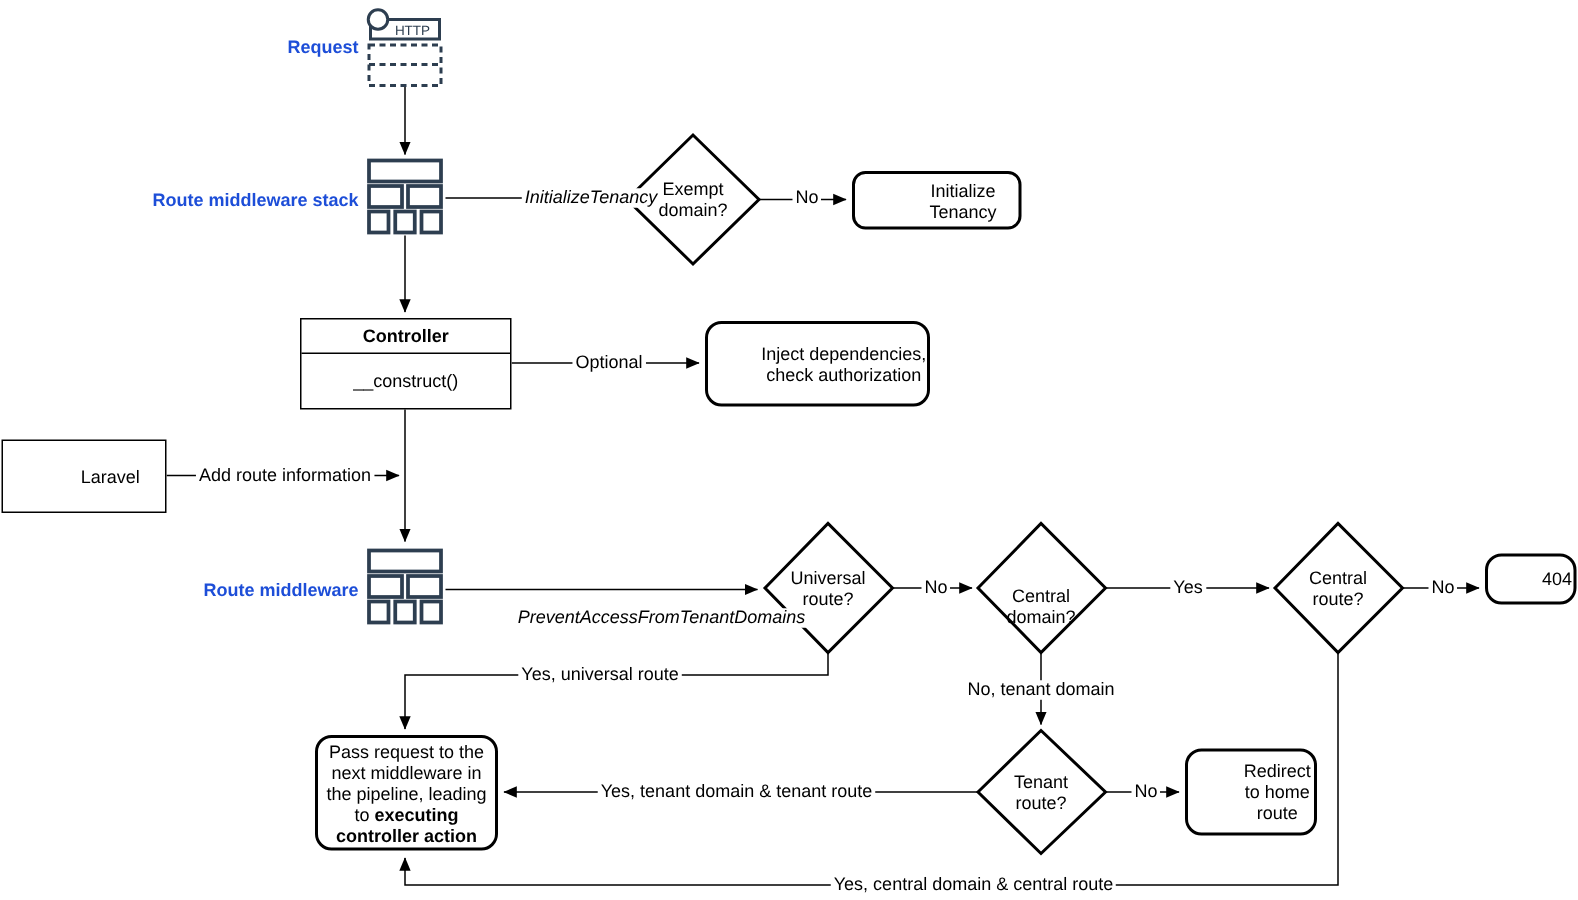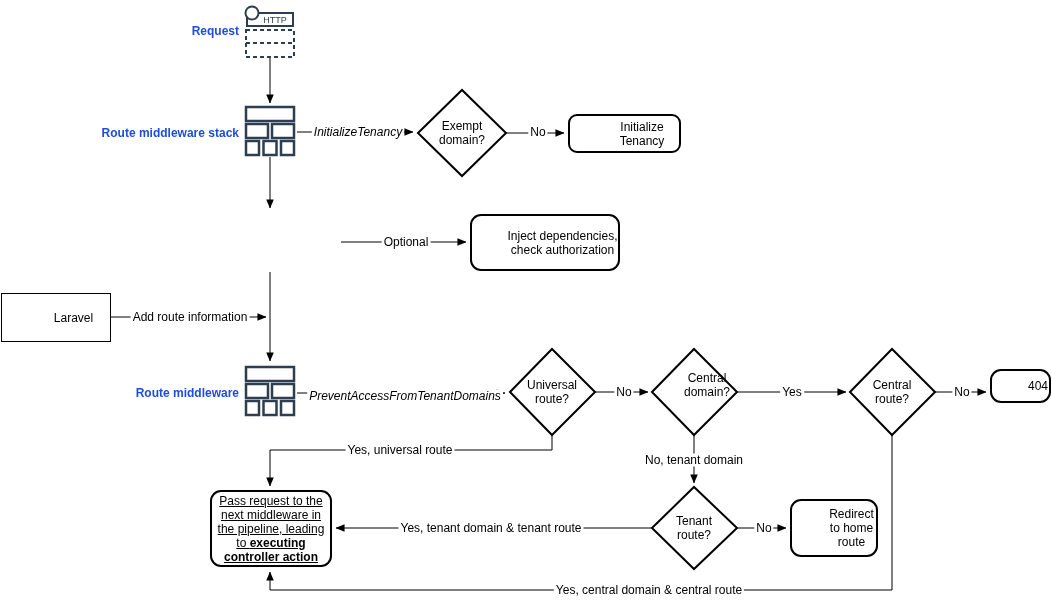"InitializeTenancy" .italic { margin-left: none -> 36px }
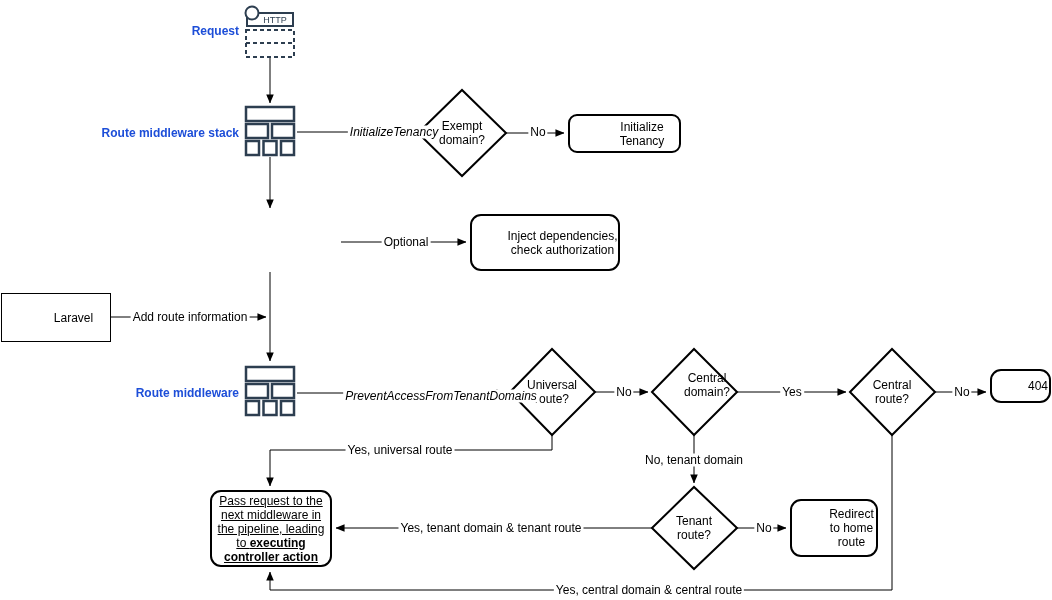"Controller" div.uml { html: none -> <div> <div>Controller</div> <div>__construct()</div> </div> }
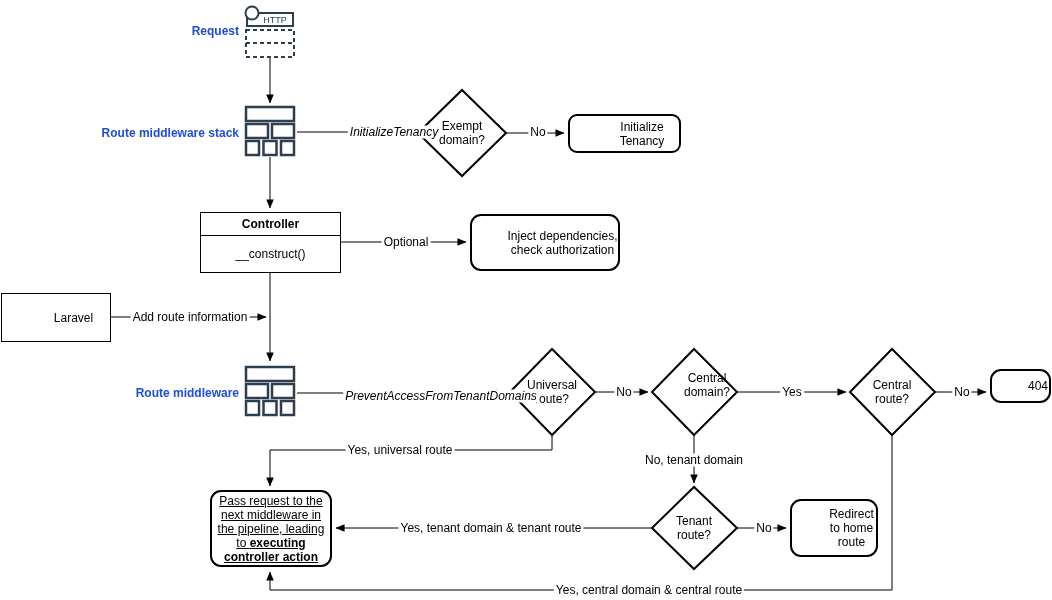"Central domain?" div.diamond-label { margin-left: 13px -> none; top: 385px -> 404px }
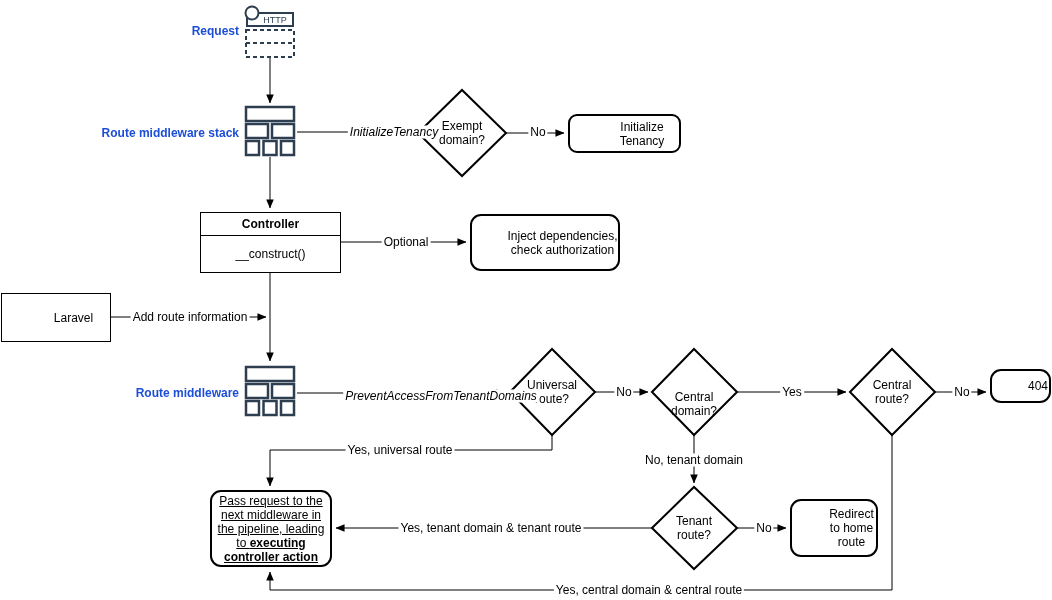"PreventAccessFromTenantDomains" div.edge-label { top: 396px -> 412px }
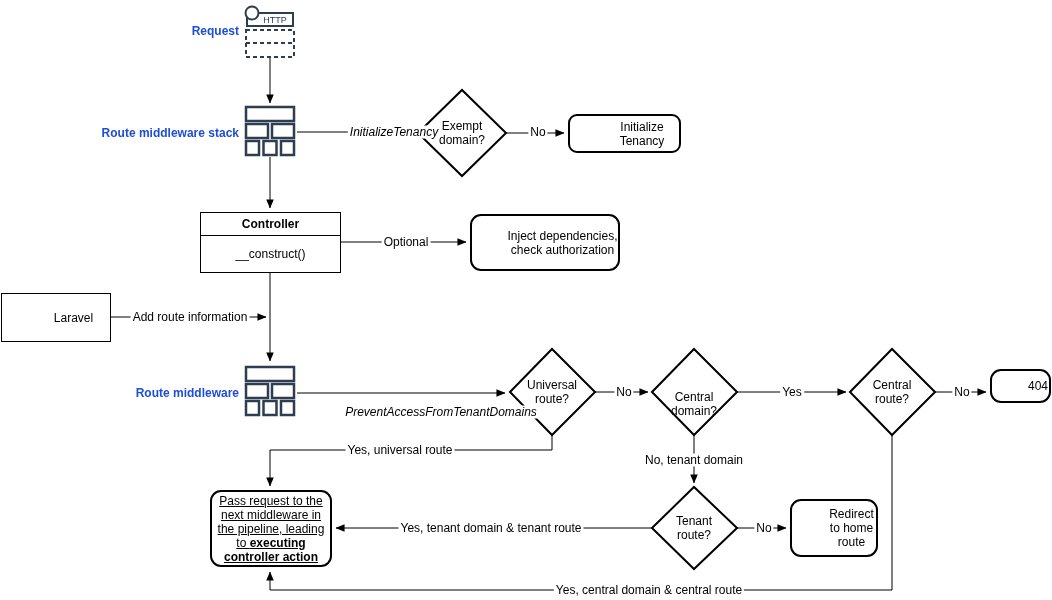"Pass request to the next" div { text-decoration: underline -> none }
